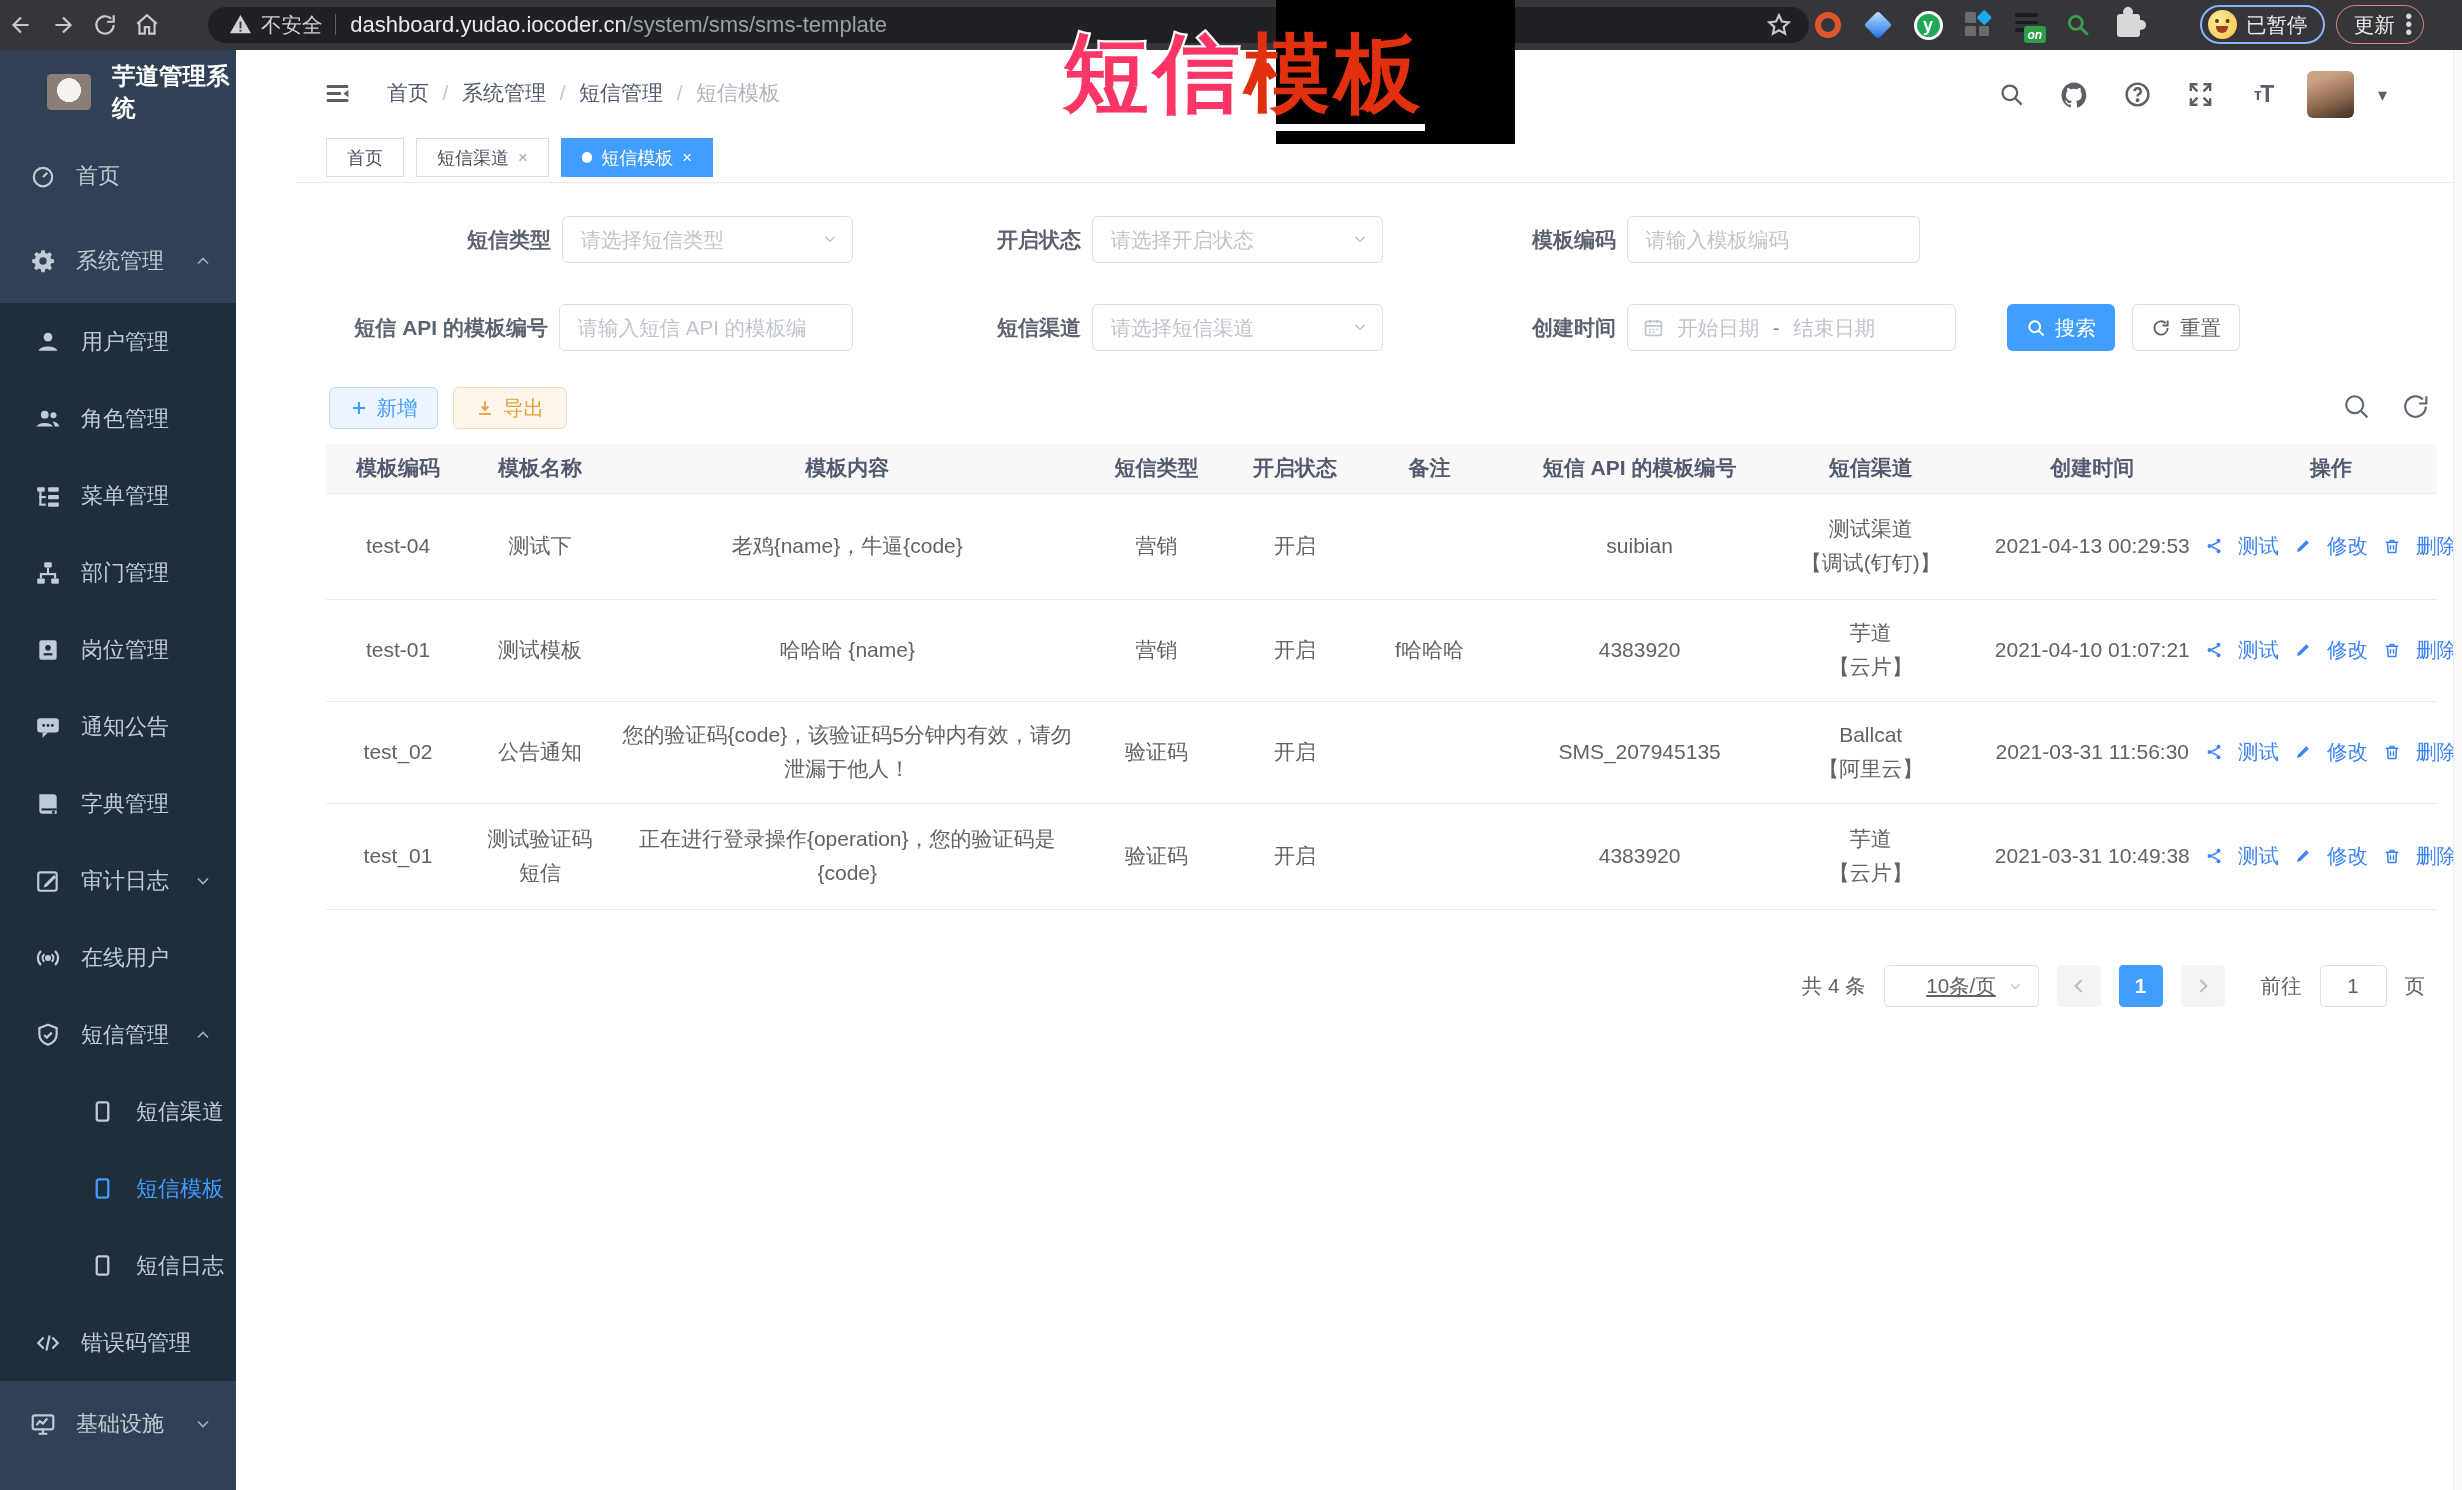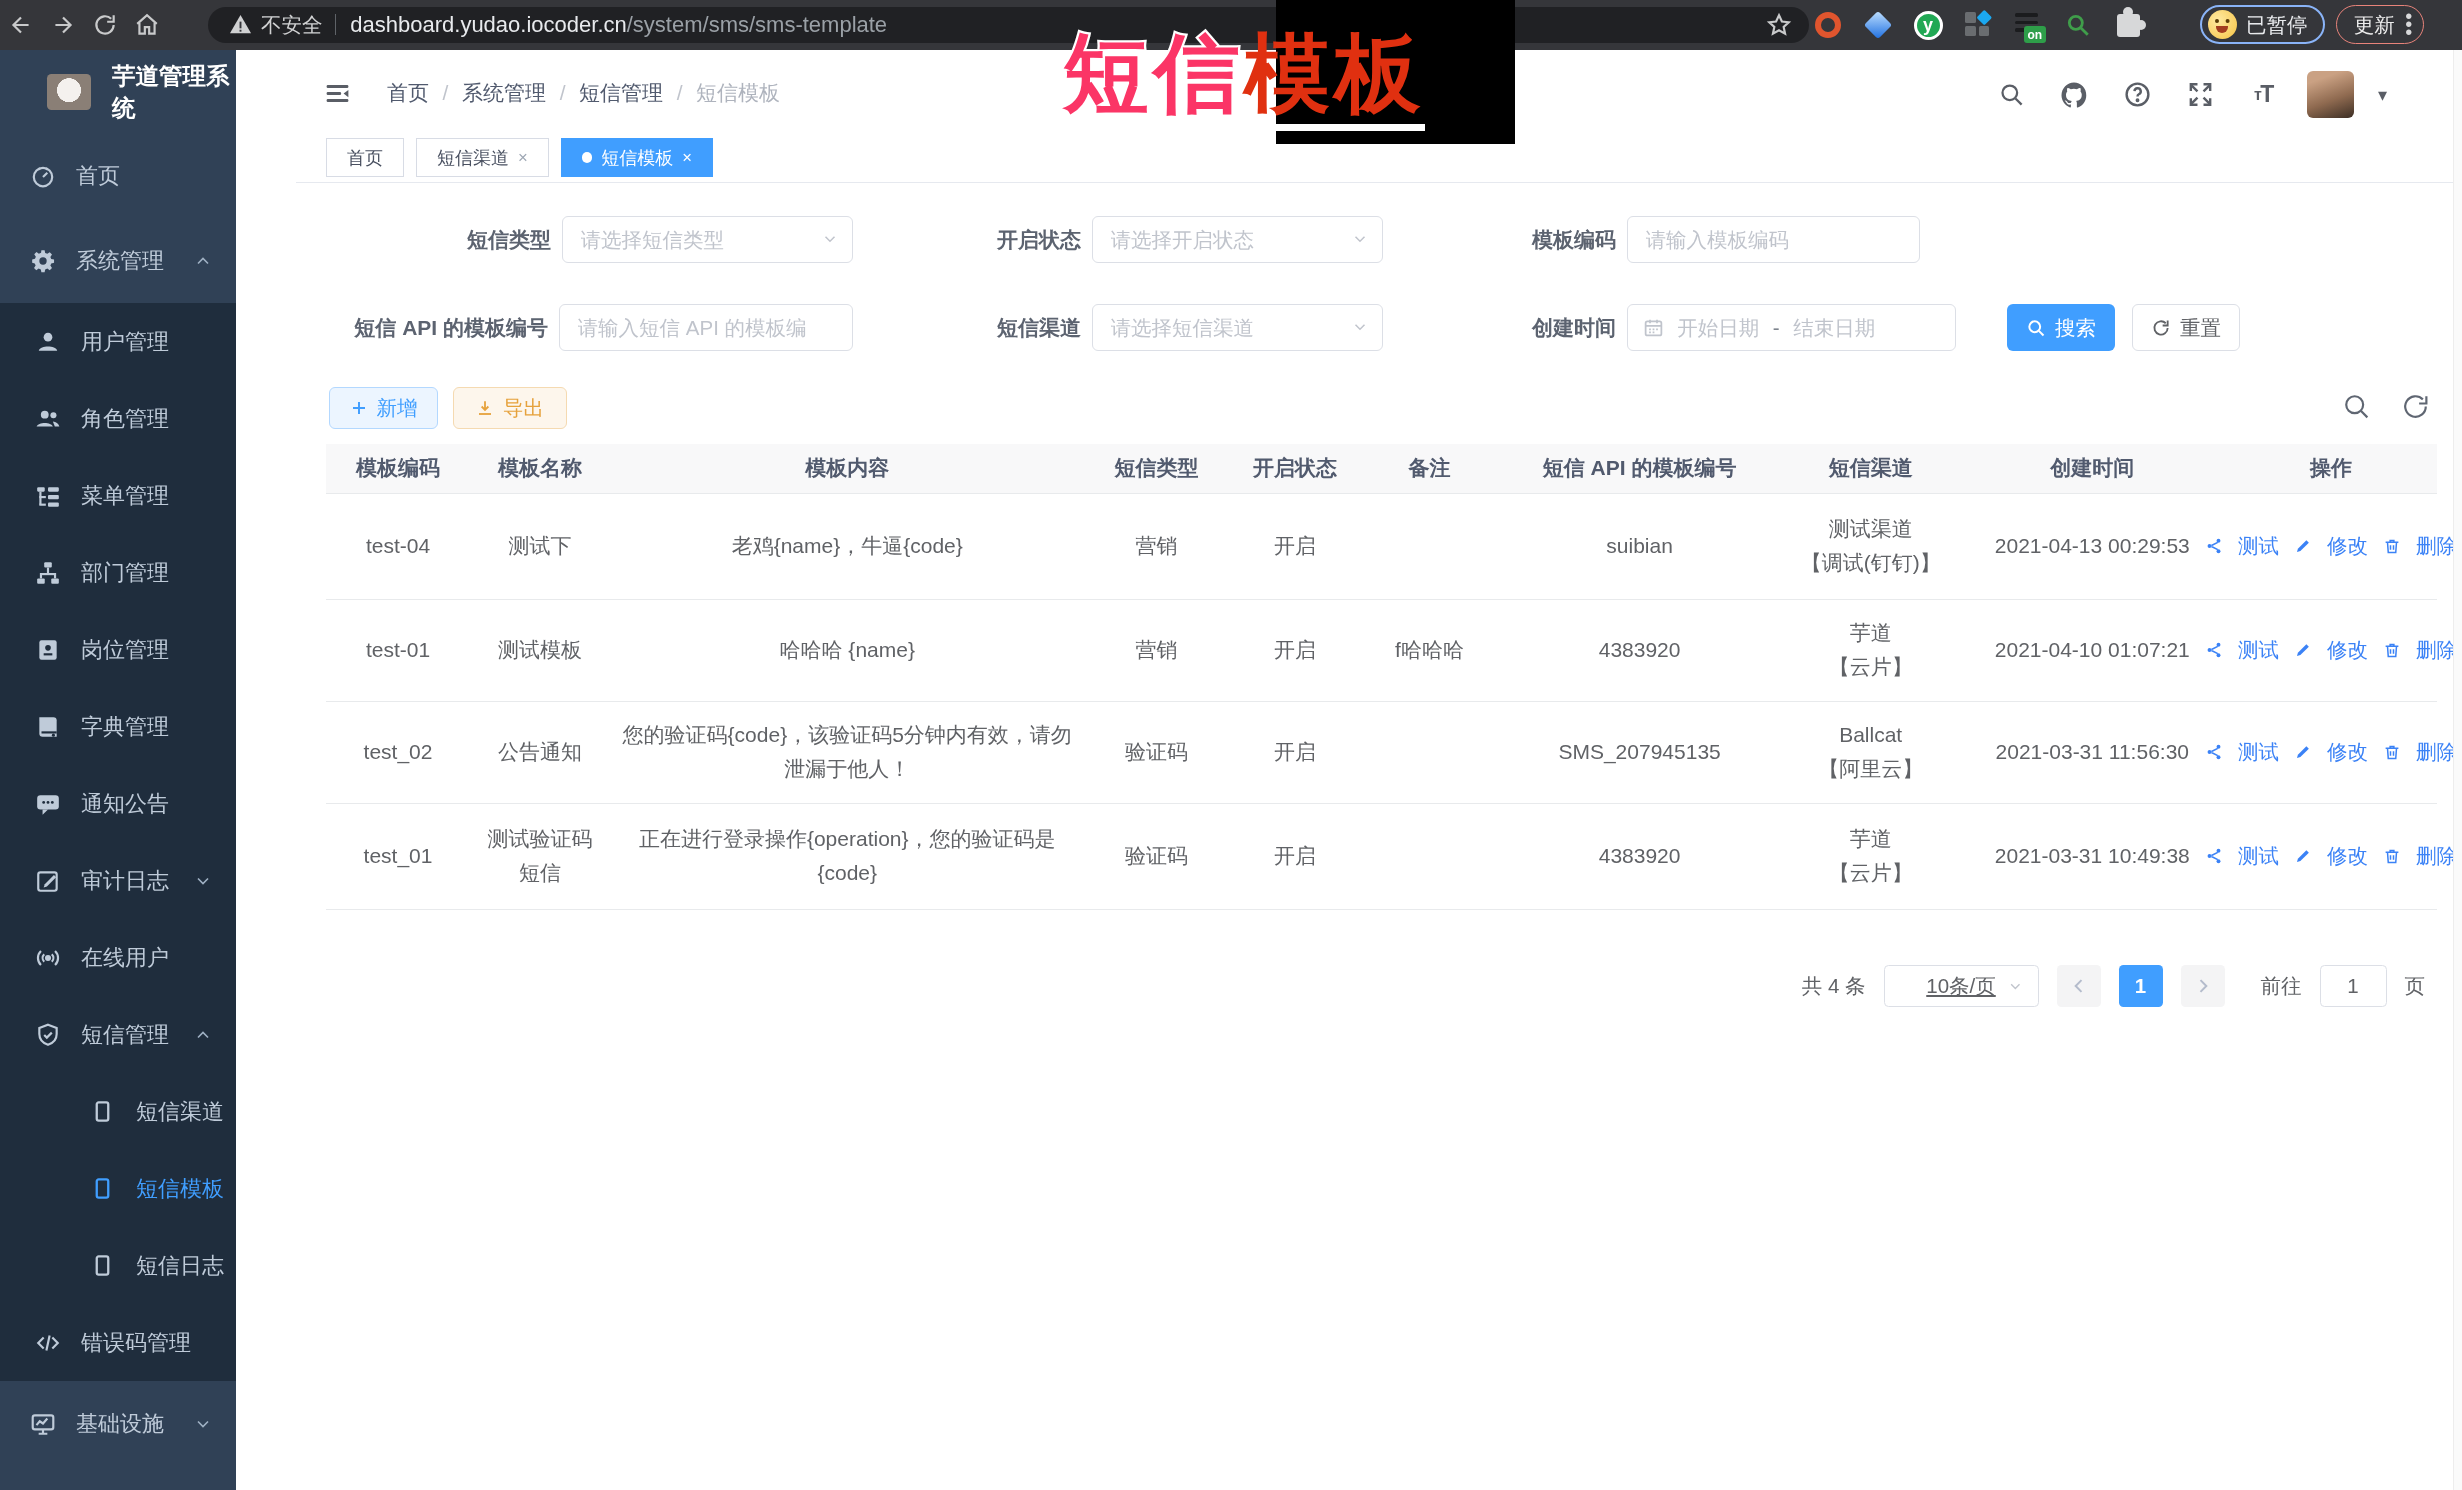"on" .liston { font-style: none -> italic }
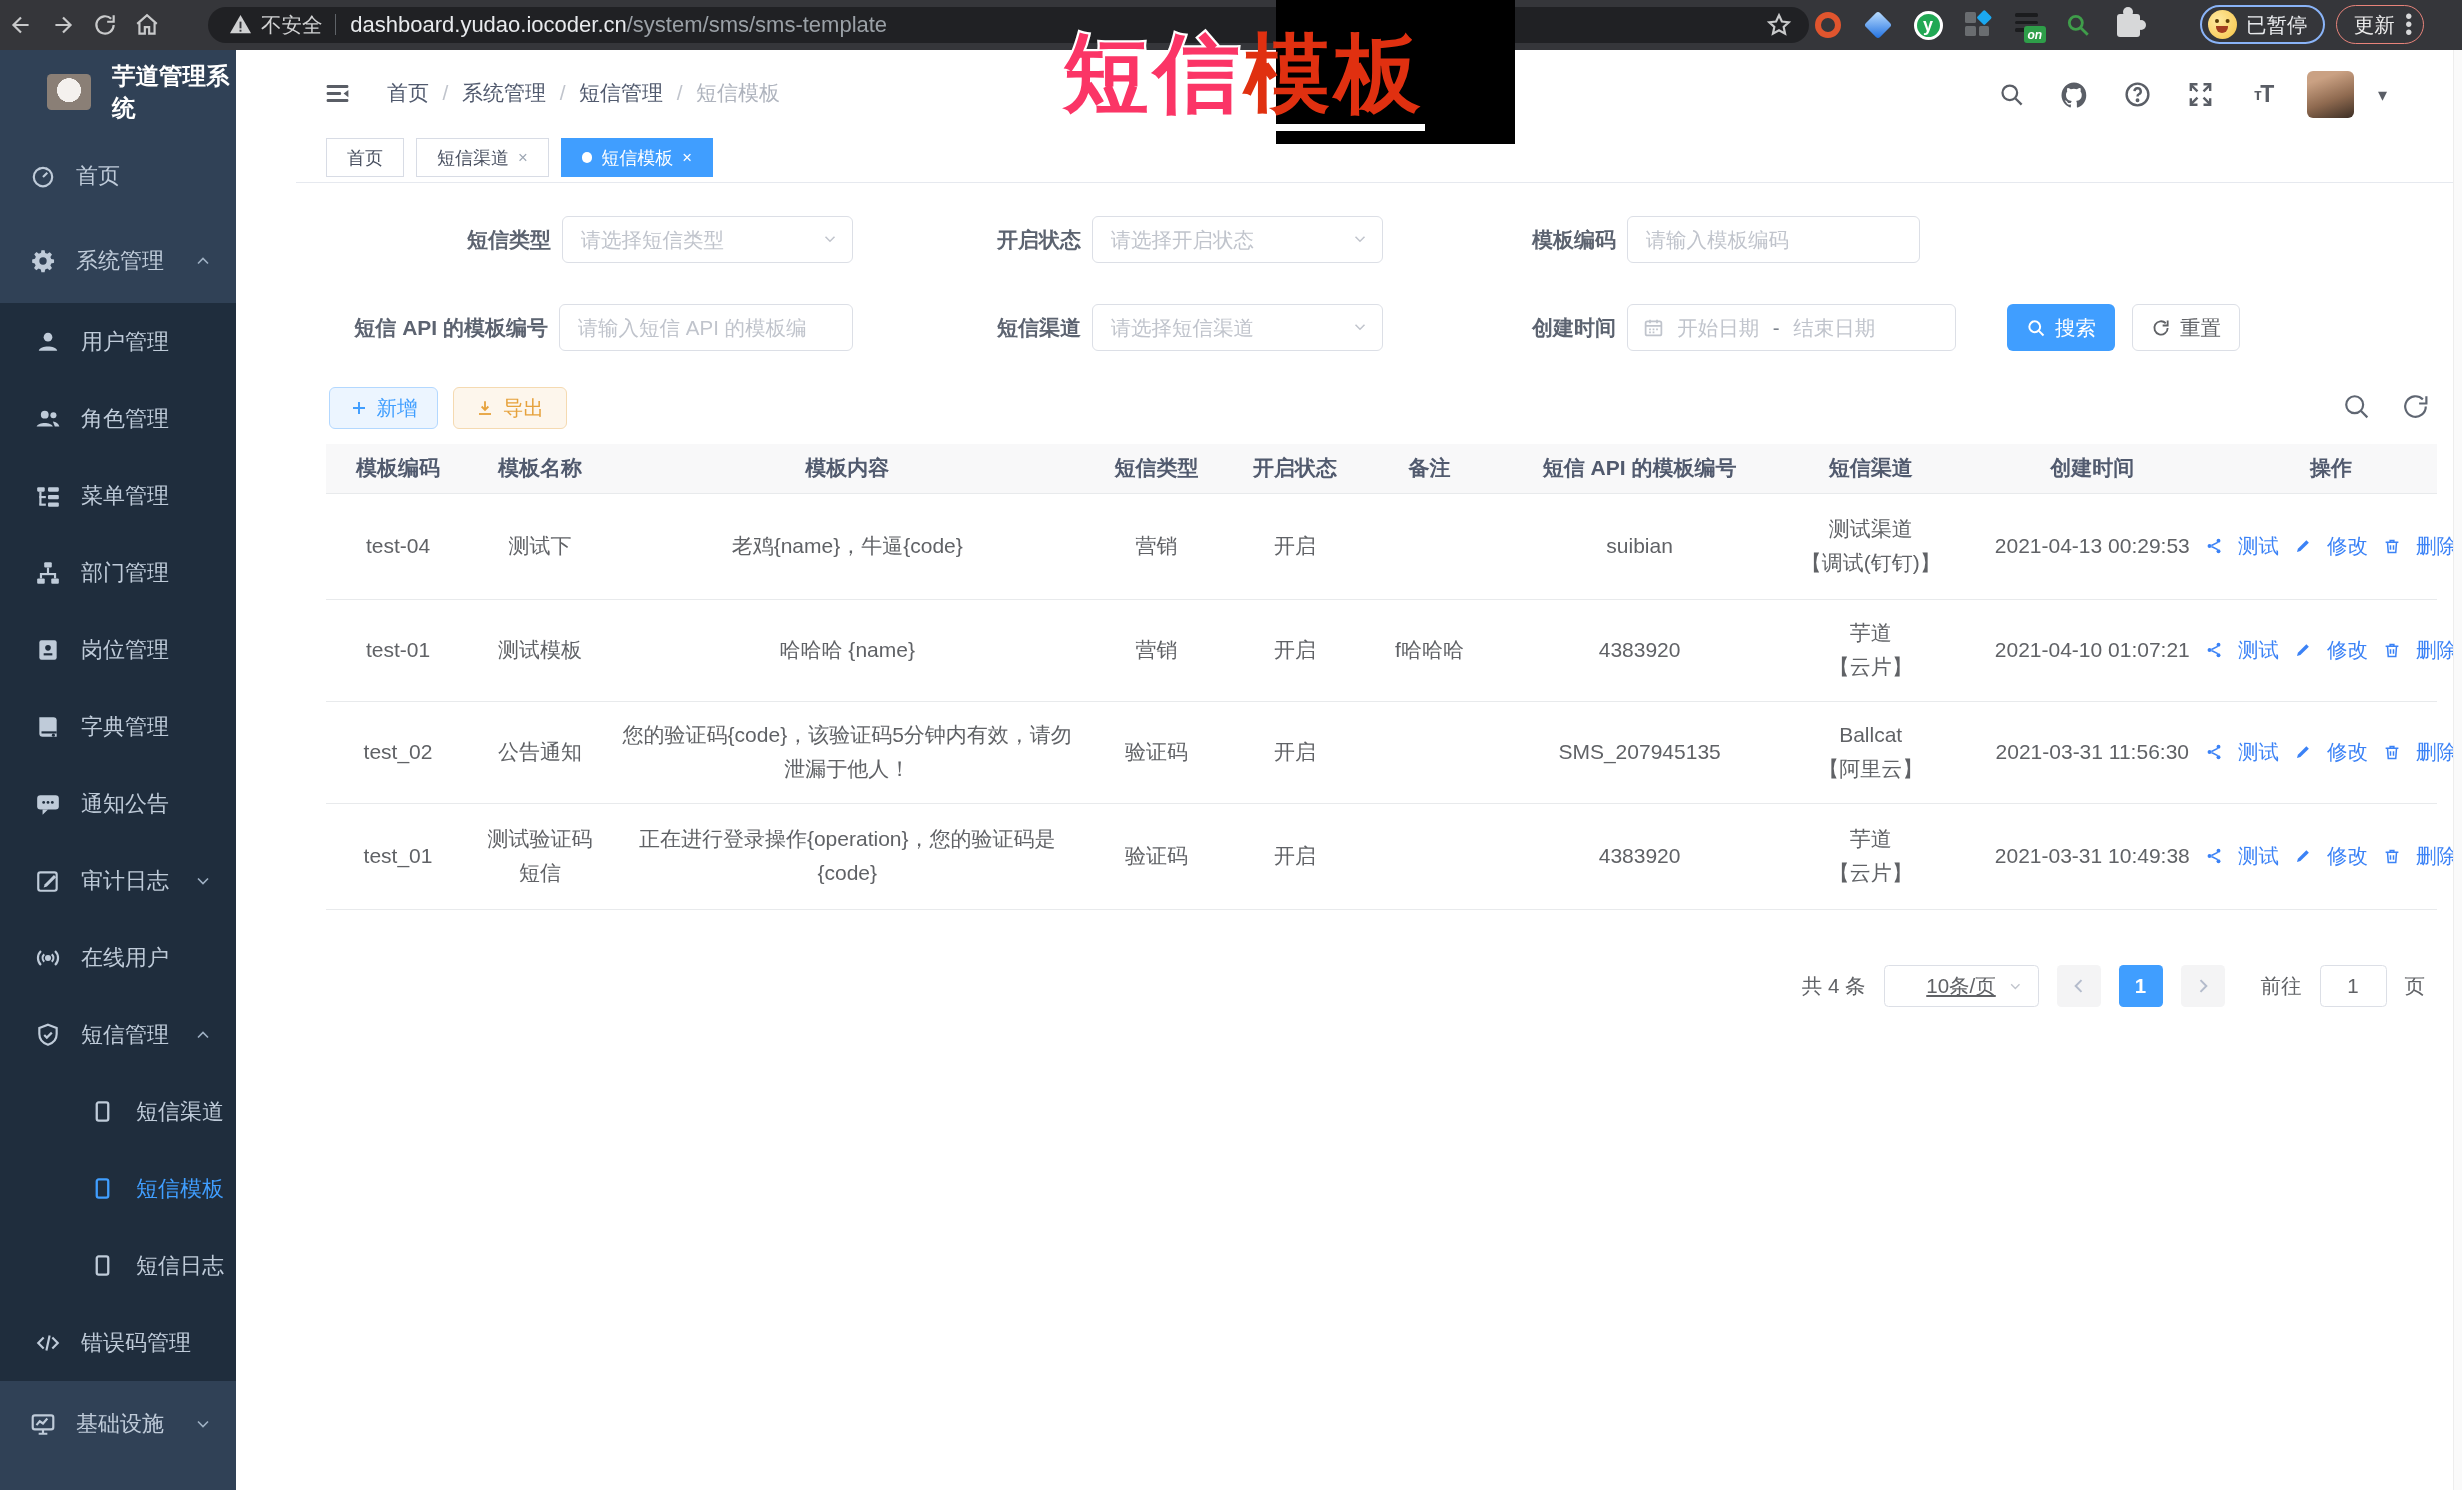"字典管理" div.mi { order: before "通知公告" -> after "通知公告" }
